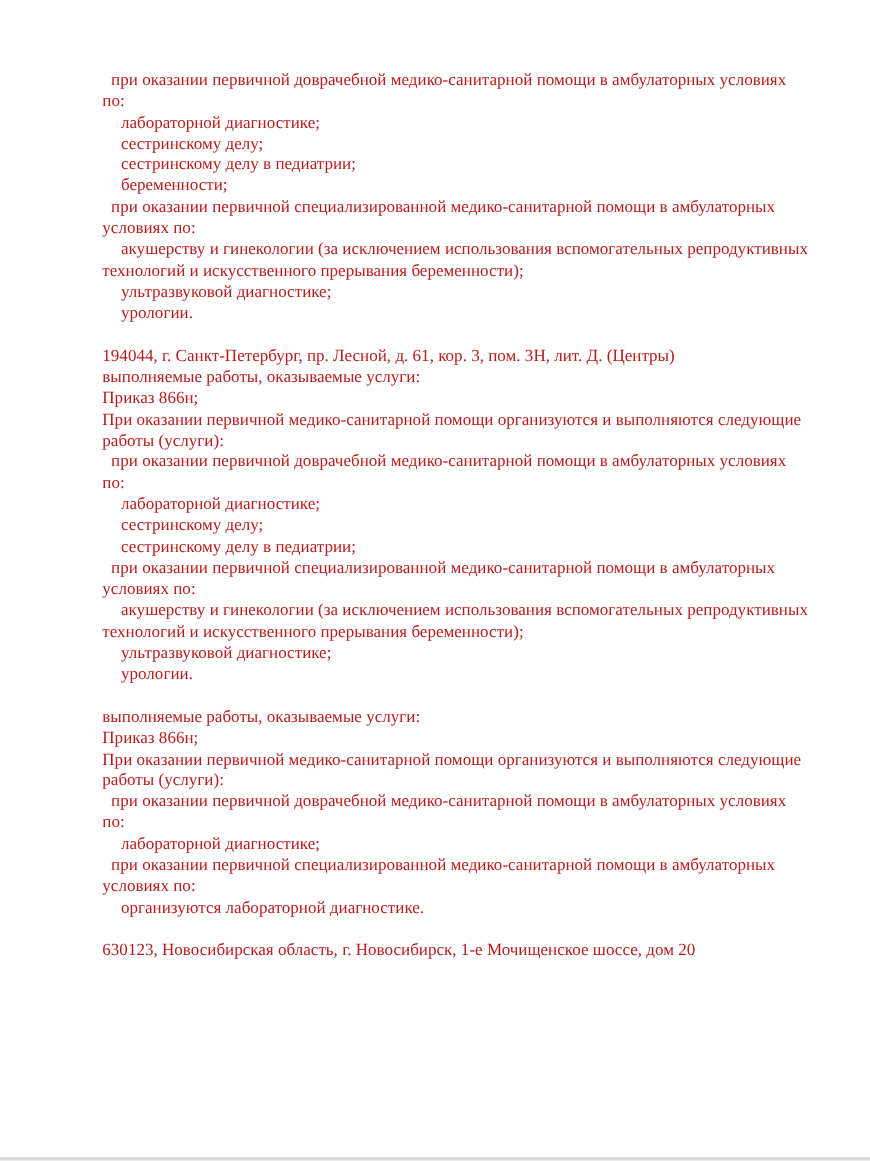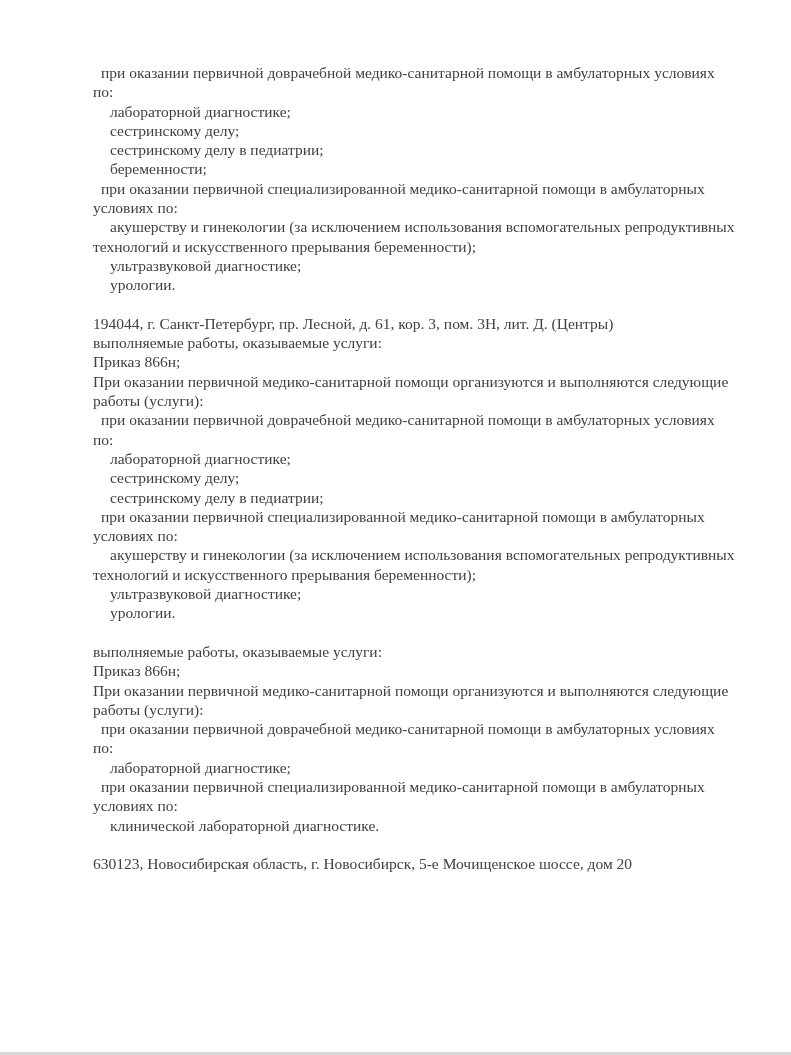"при оказании первичной доврачебной" .doc-text { color: #404040 -> #b91c1c }
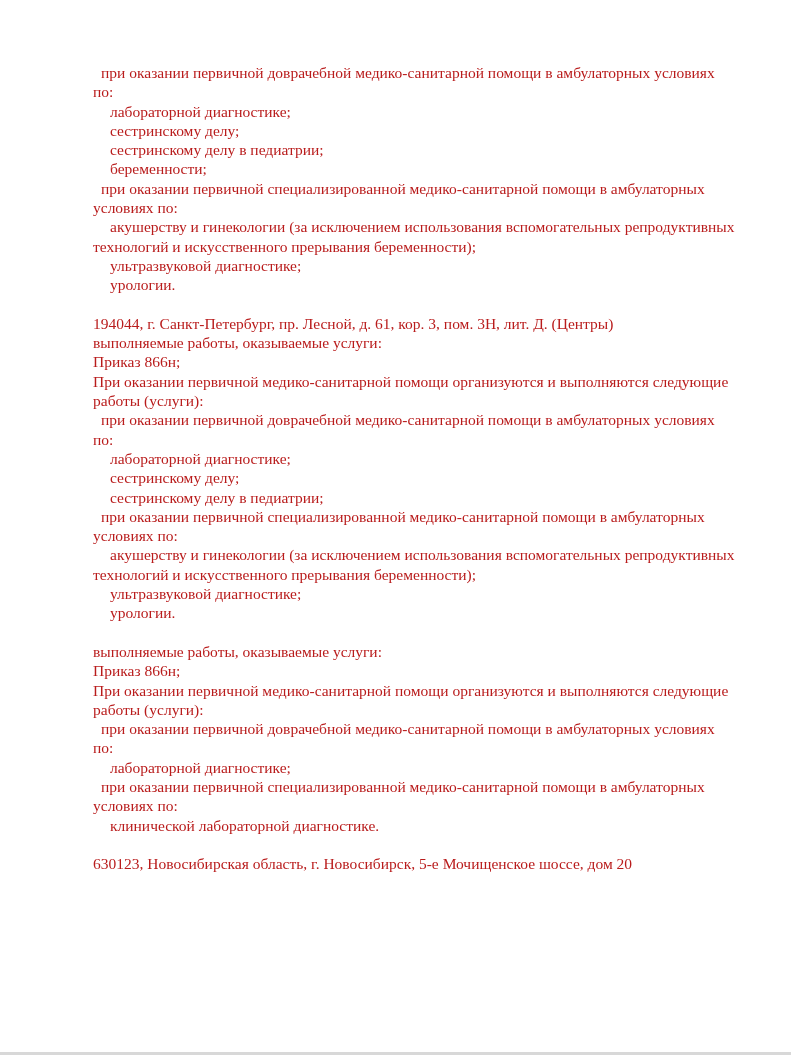"клинической лабораторной диагностике." div.line { text: клинической -> организуются }
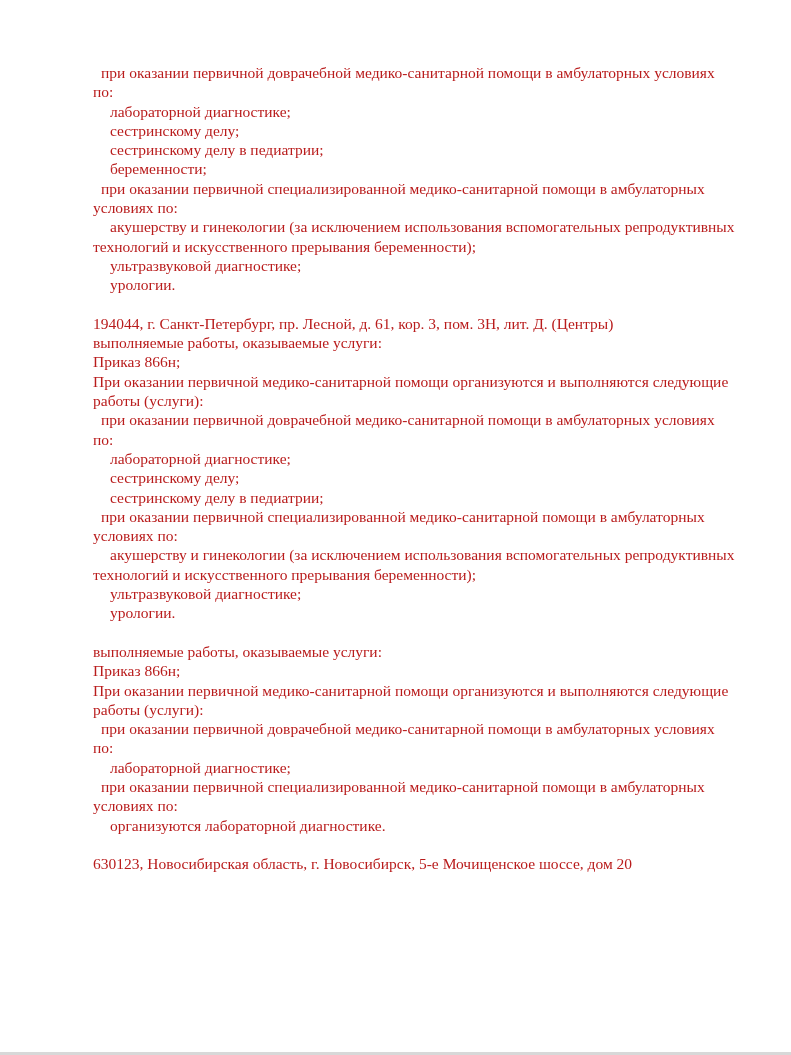"630123, Новосибирская область, г." div.line { text: 5-е -> 1-е }
